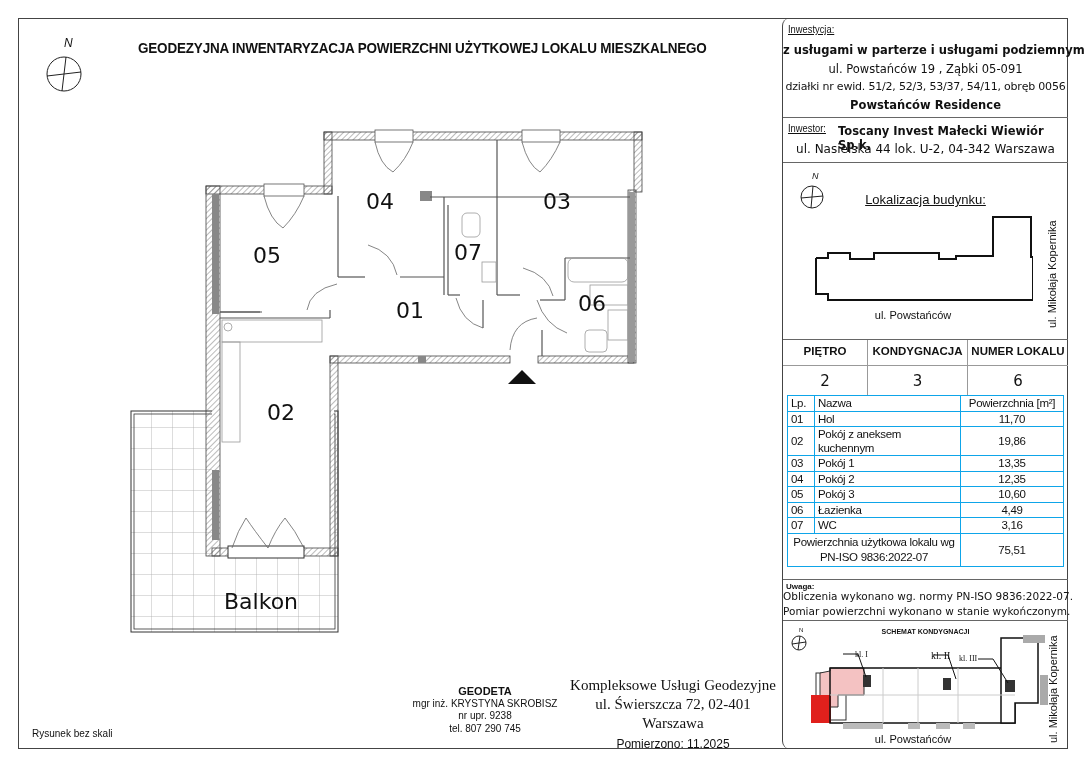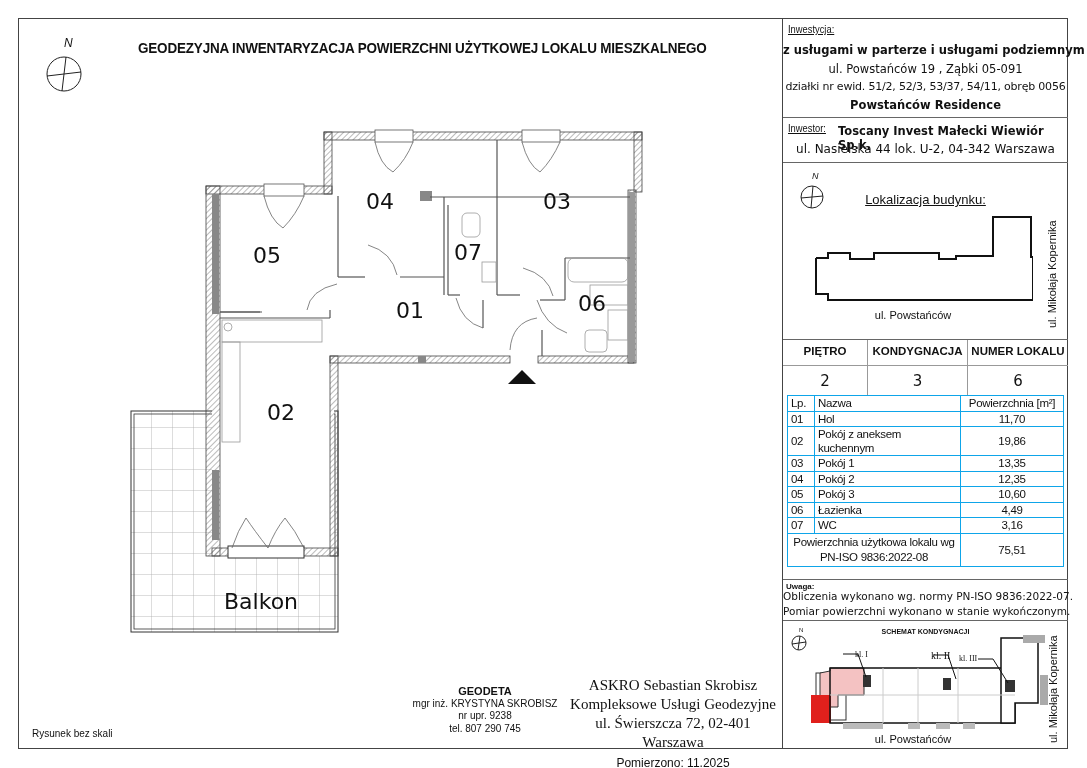"Inwestycja:" .rp { border-radius: none -> 8px }
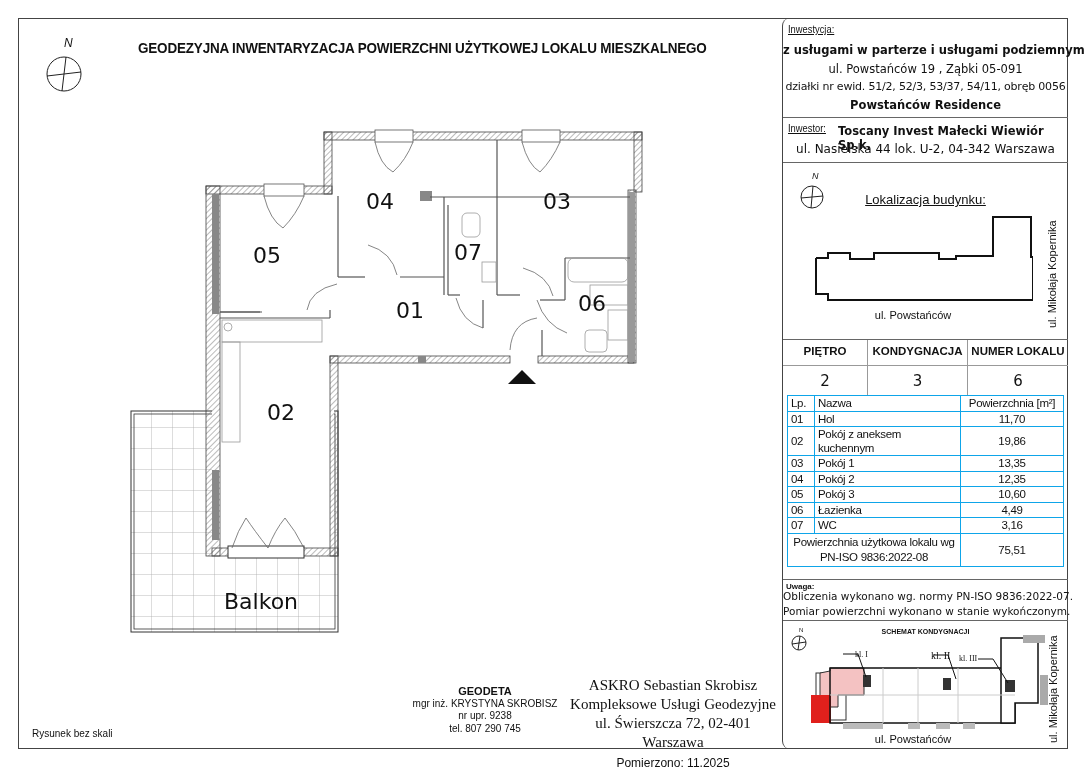"PN-ISO 9836:2022-08" div { text: 9836:2022-08 -> 9836:2022-07 }
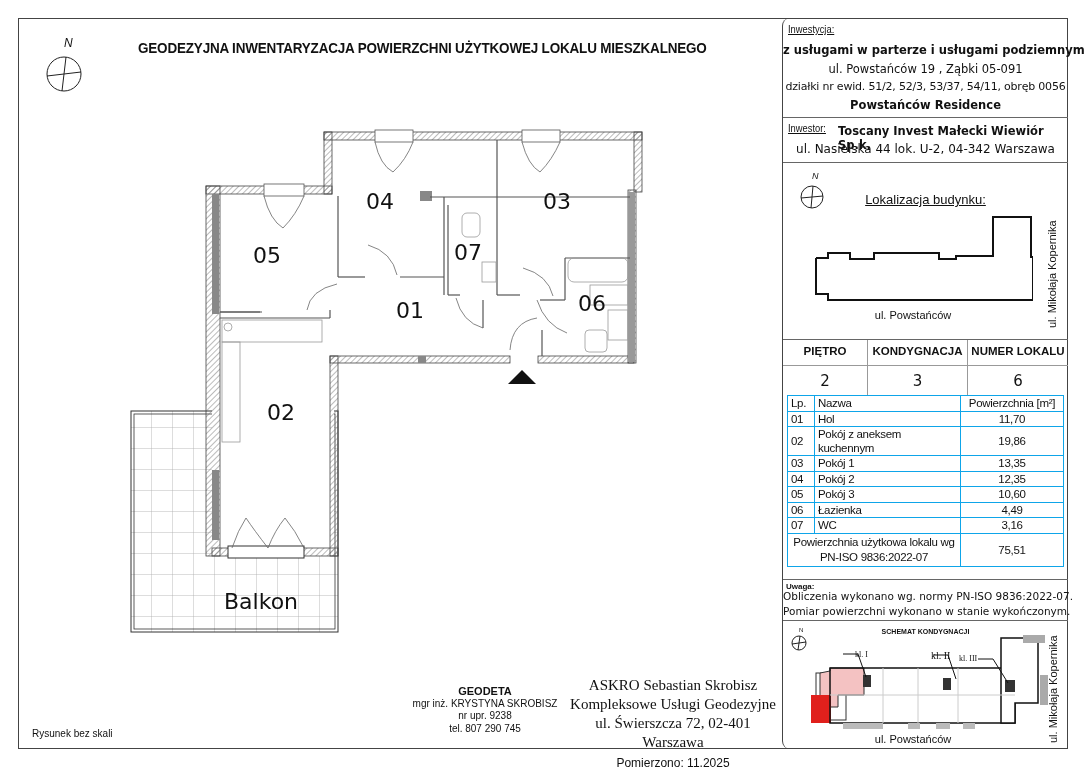"ASKRO Sebastian Skrobisz" div { html: <div>ASKRO Sebastian Skrobisz</div> -> none }
